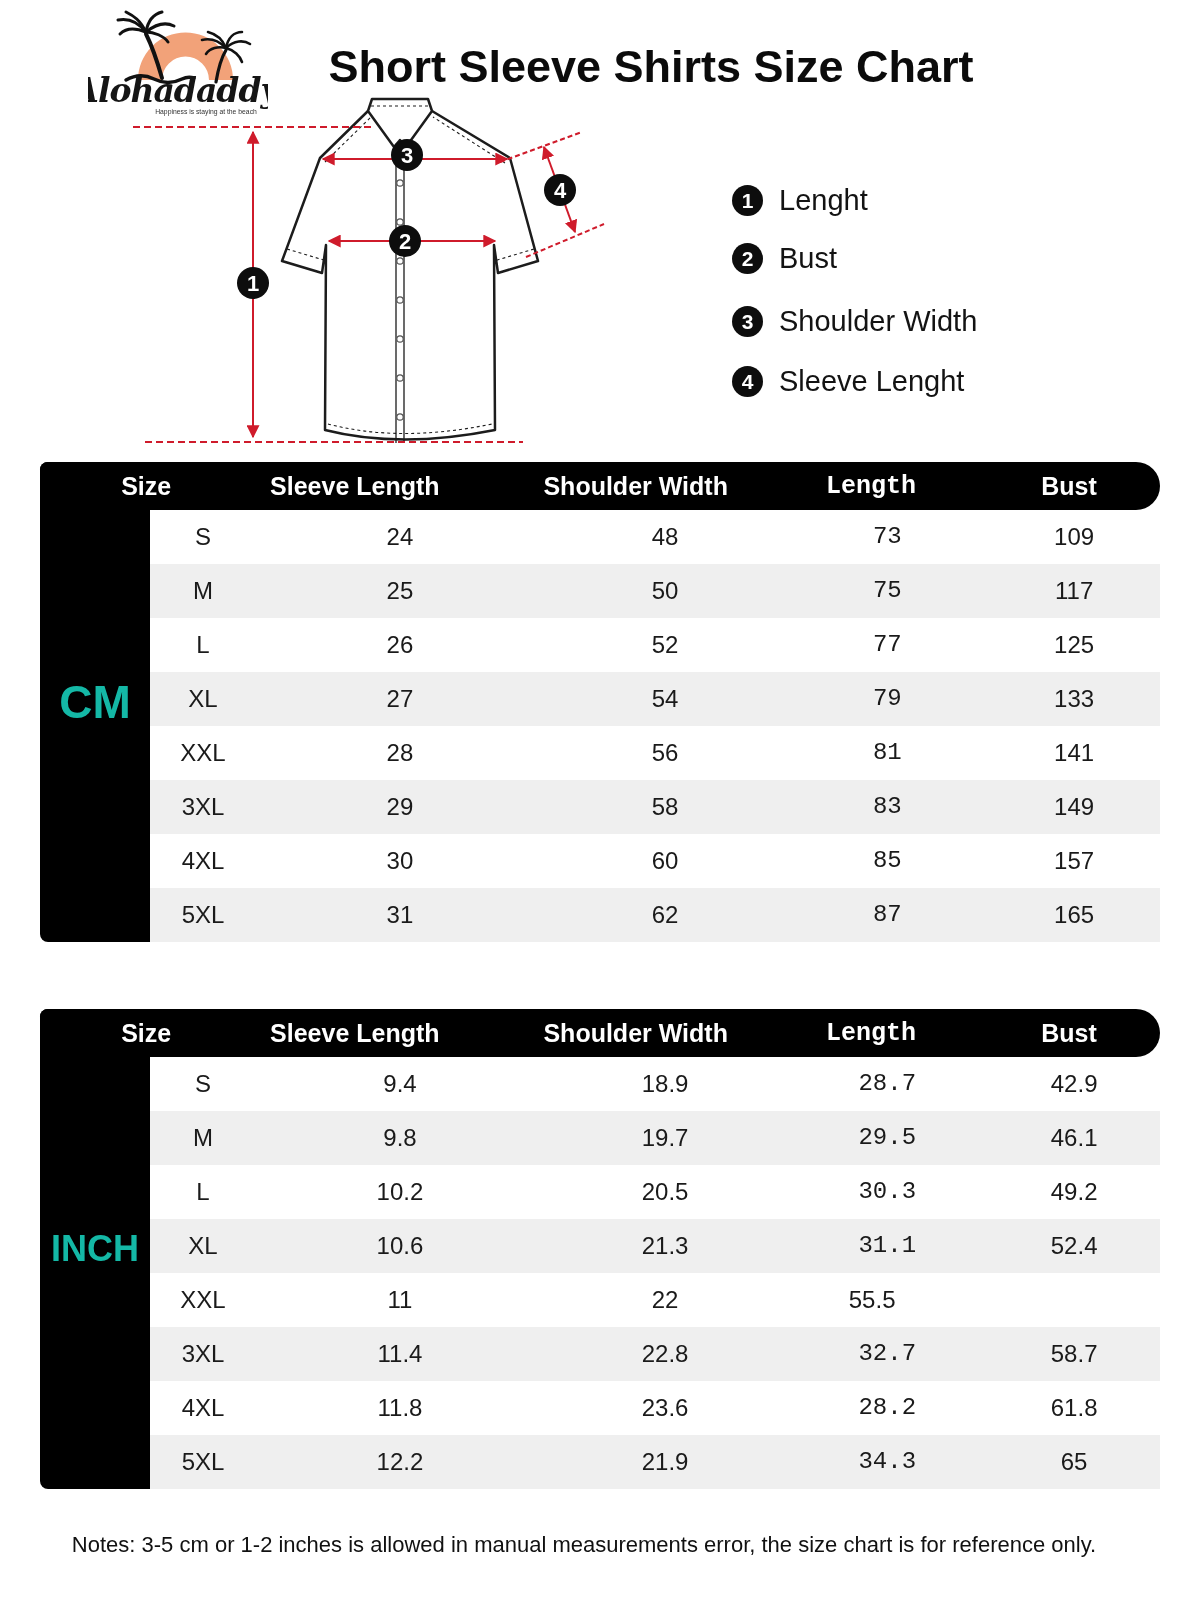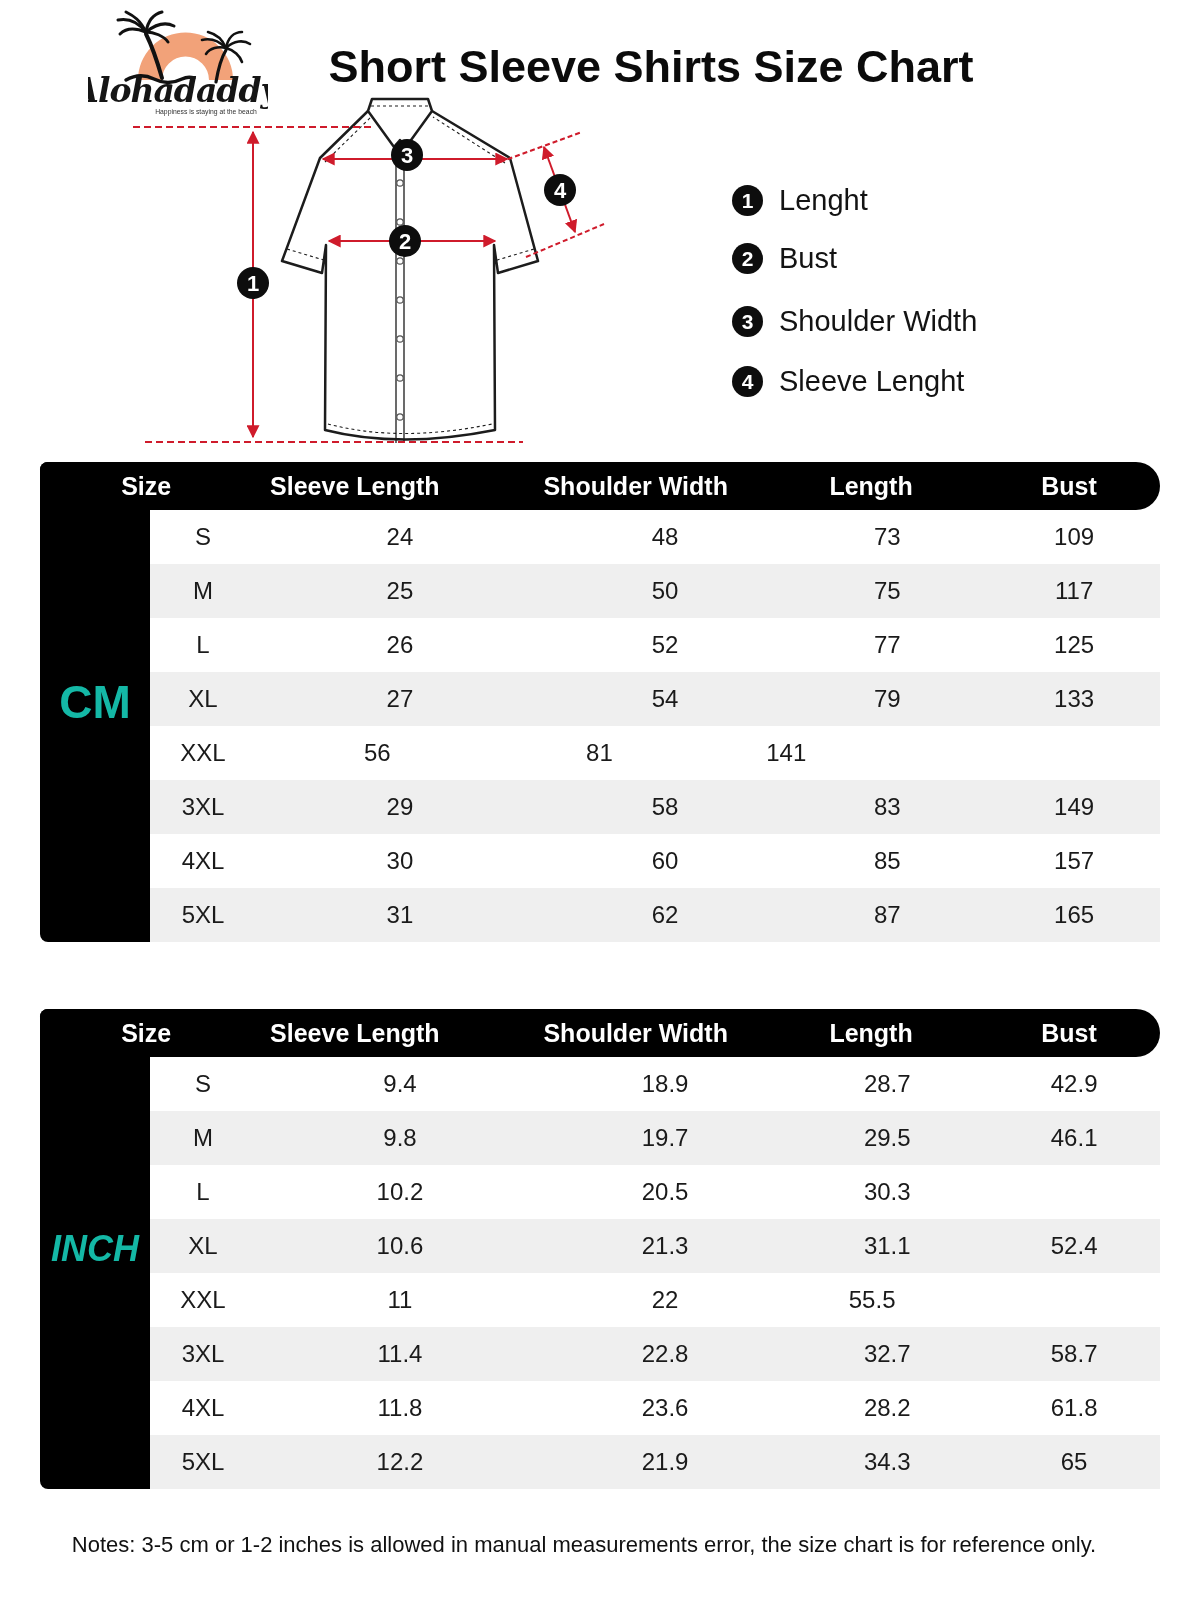"Length" .c3 { font-family: none -> Liberation Mono, monospace }
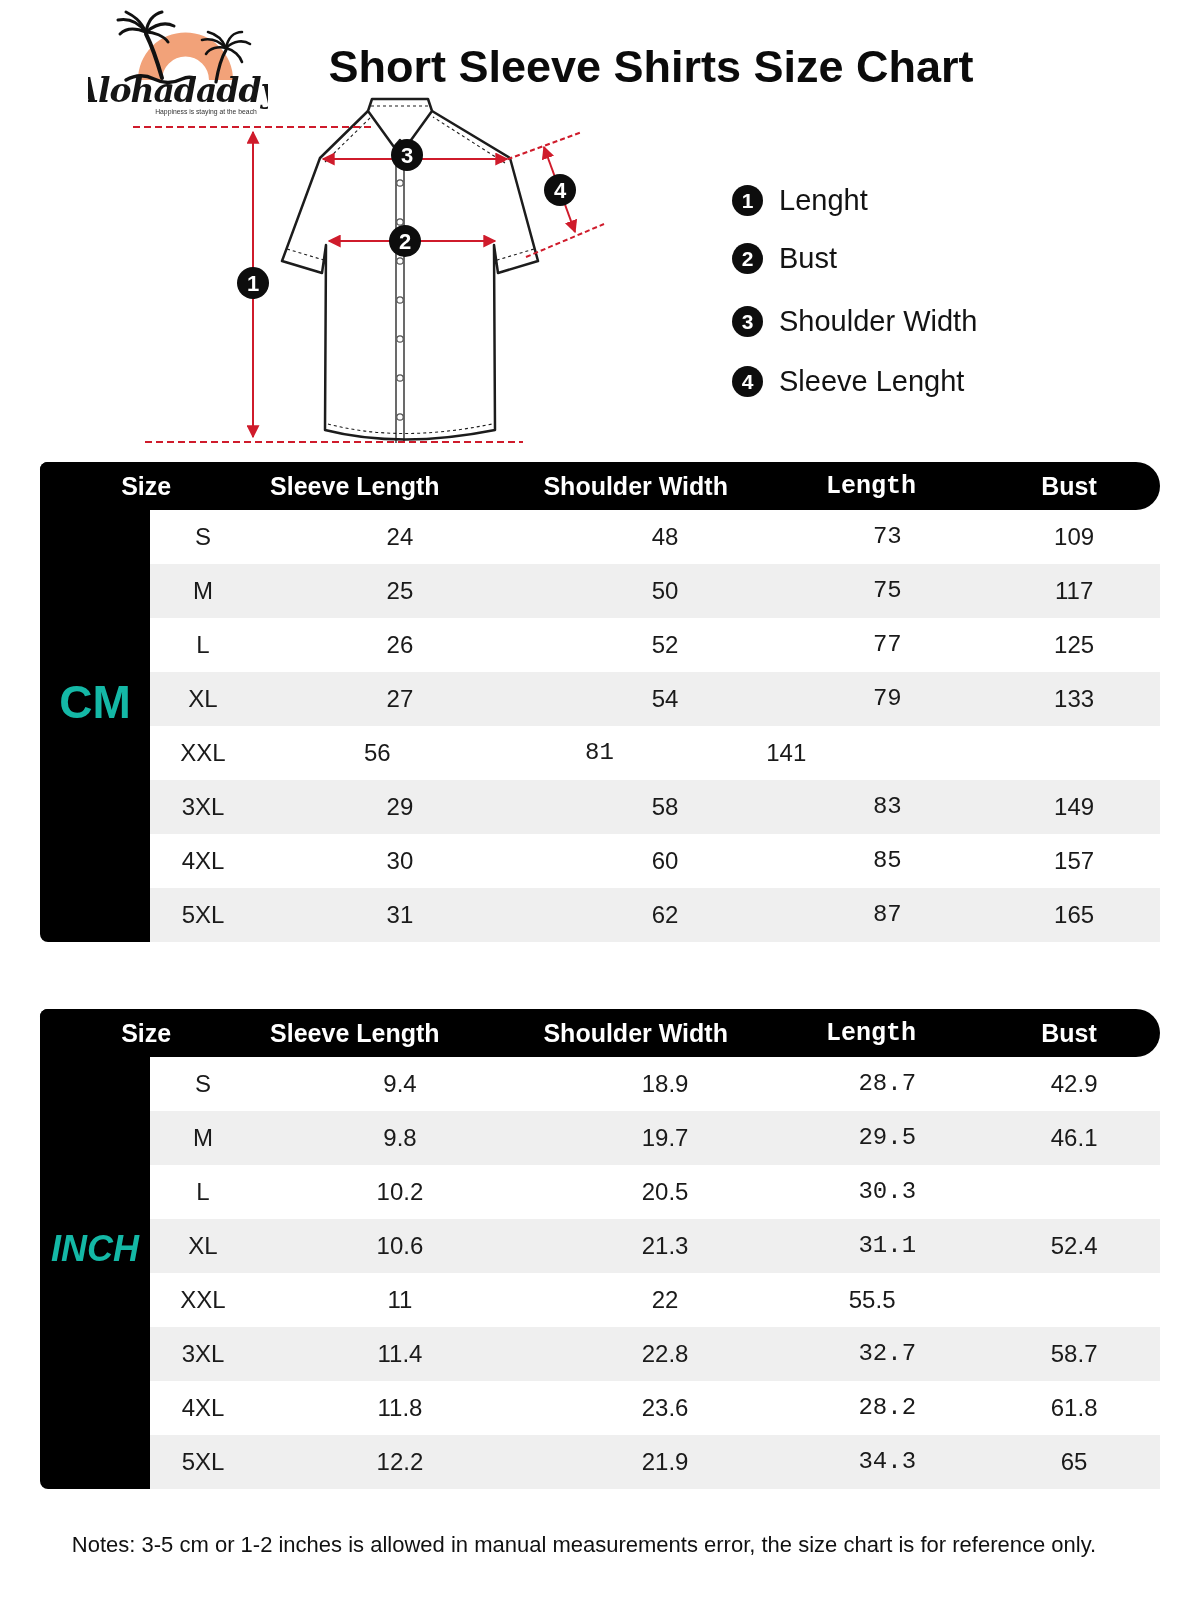"28" div.cell { html: none -> <div>28</div> }
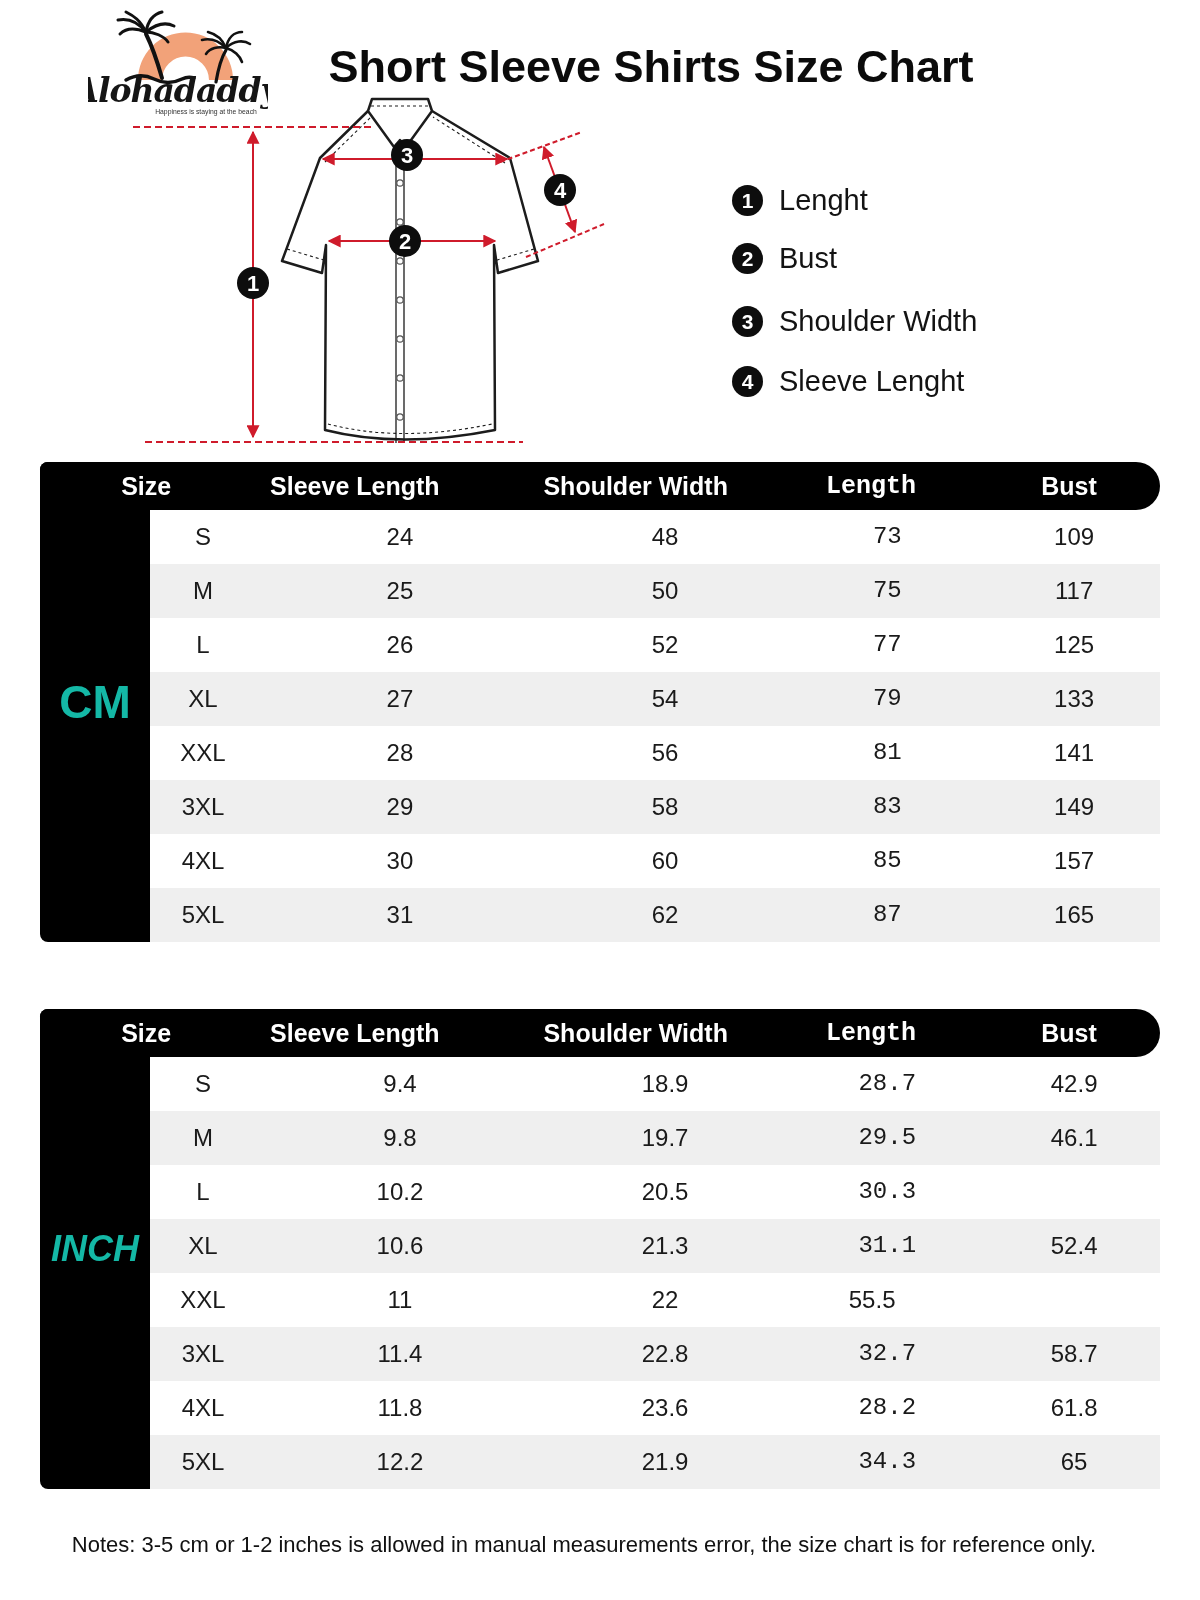"49.2" div.cell { html: none -> <div>49.2</div> }
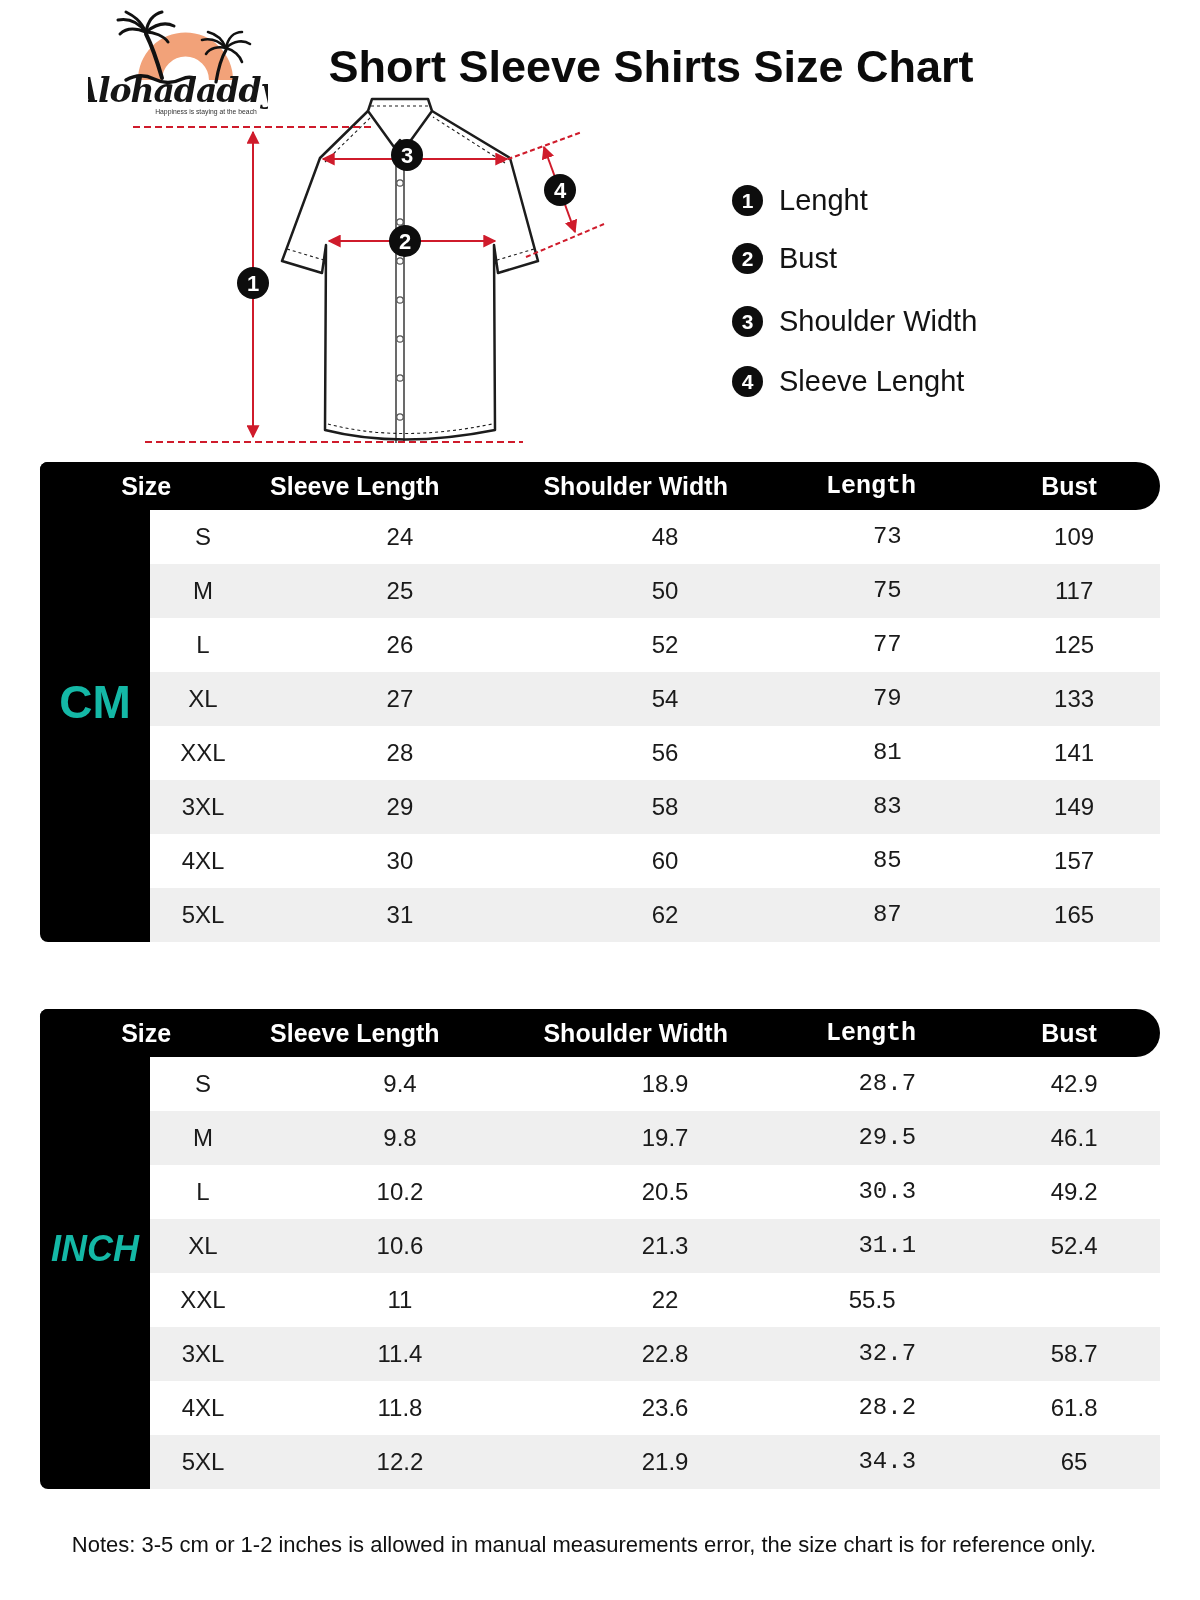"INCH" .inch-table .unit-label { font-style: italic -> none }
